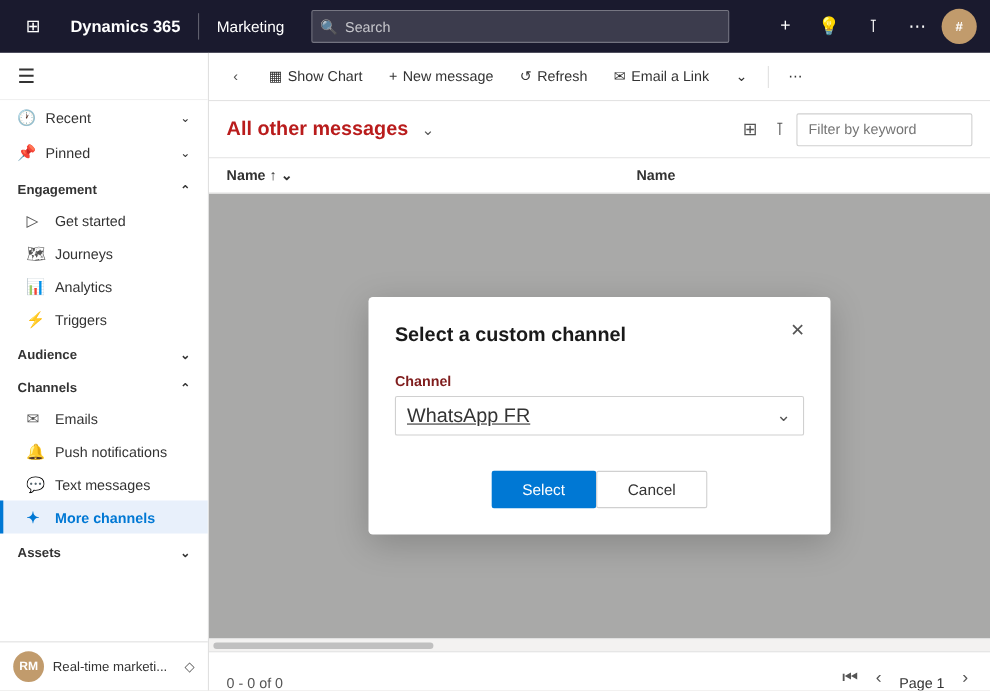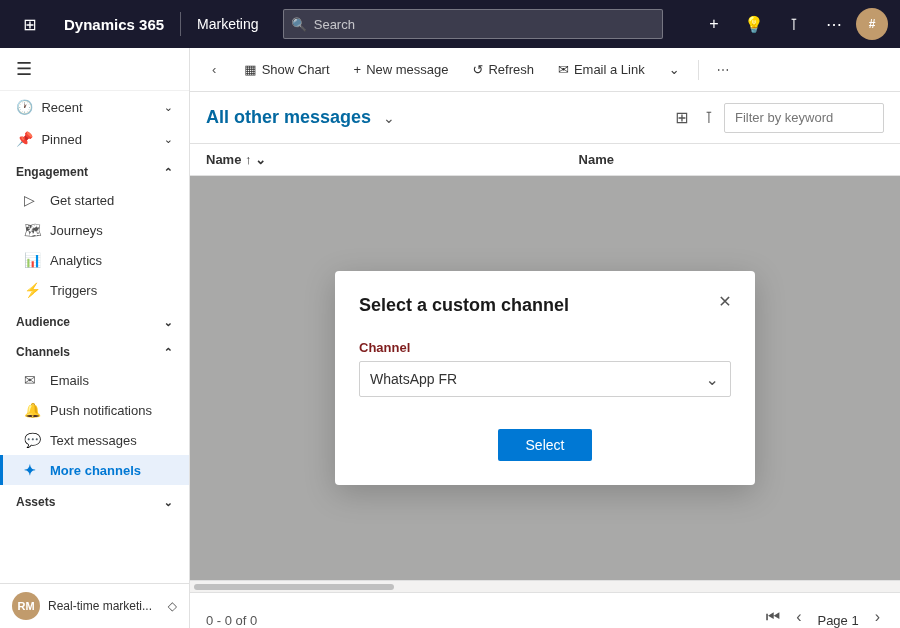"All other messages" .view-title { color: #0369a1 -> #b91c1c }
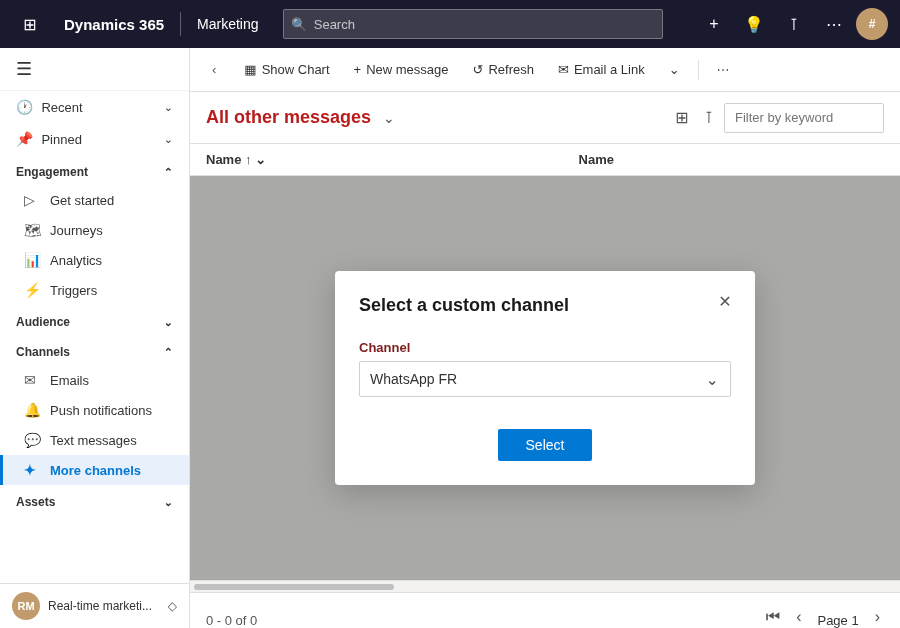"WhatsApp FR" .dialog-select { font-size: 14px -> 18px; text-decoration: none -> underline }
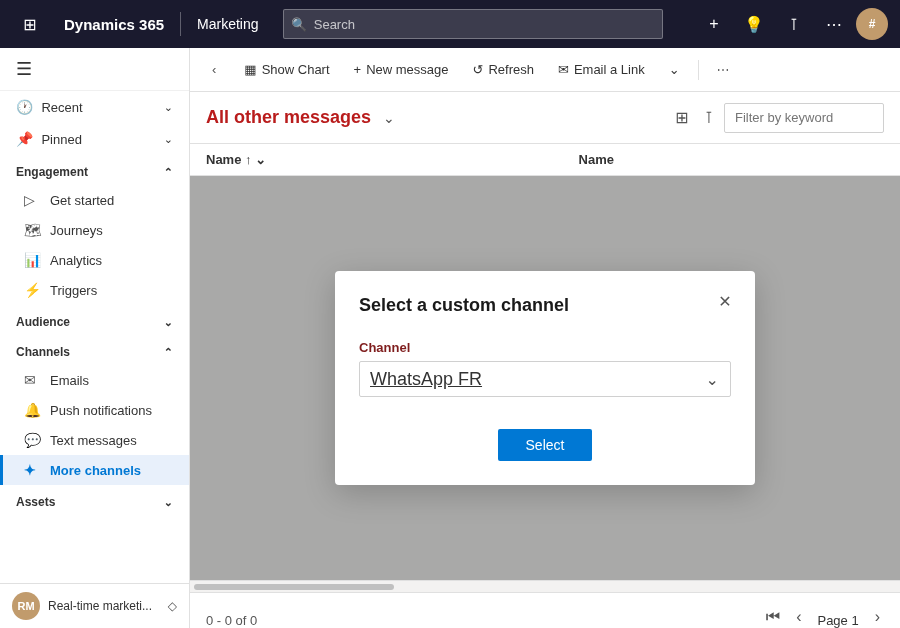"Cancel" button.btn-secondary { html: none -> <button>Cancel</button> }
